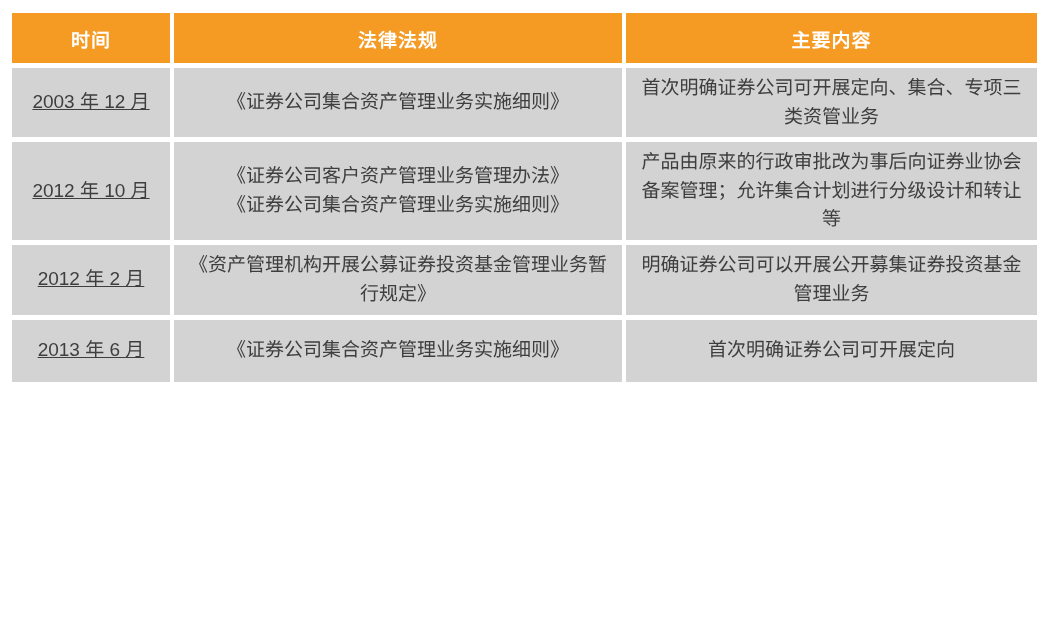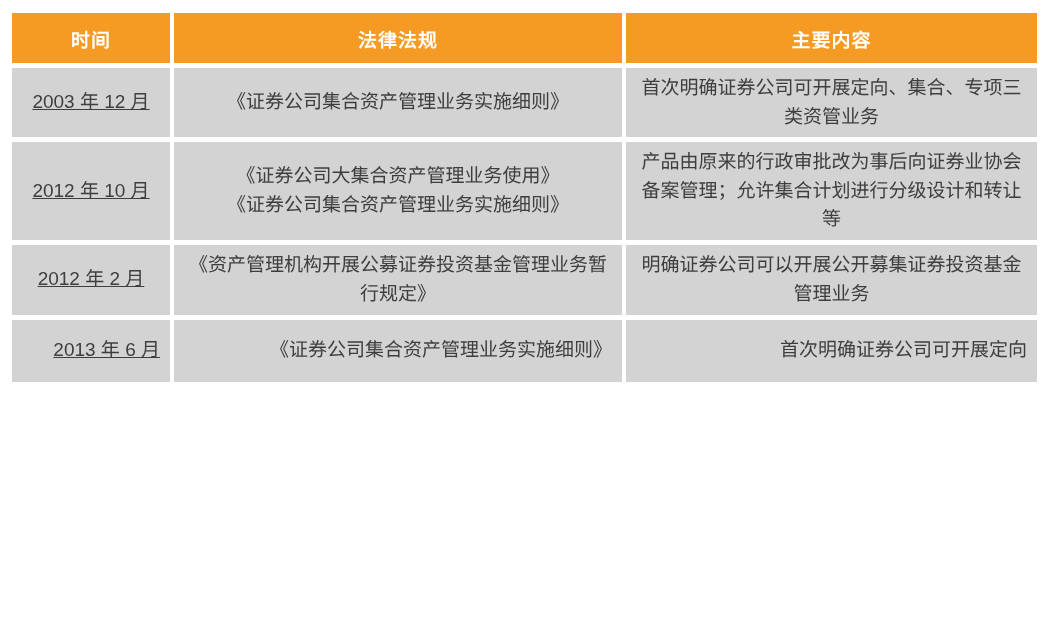"《证券公司大集合资产管理业务使用》" td { text: 大集合资产管理业务使用 -> 客户资产管理业务管理办法 }
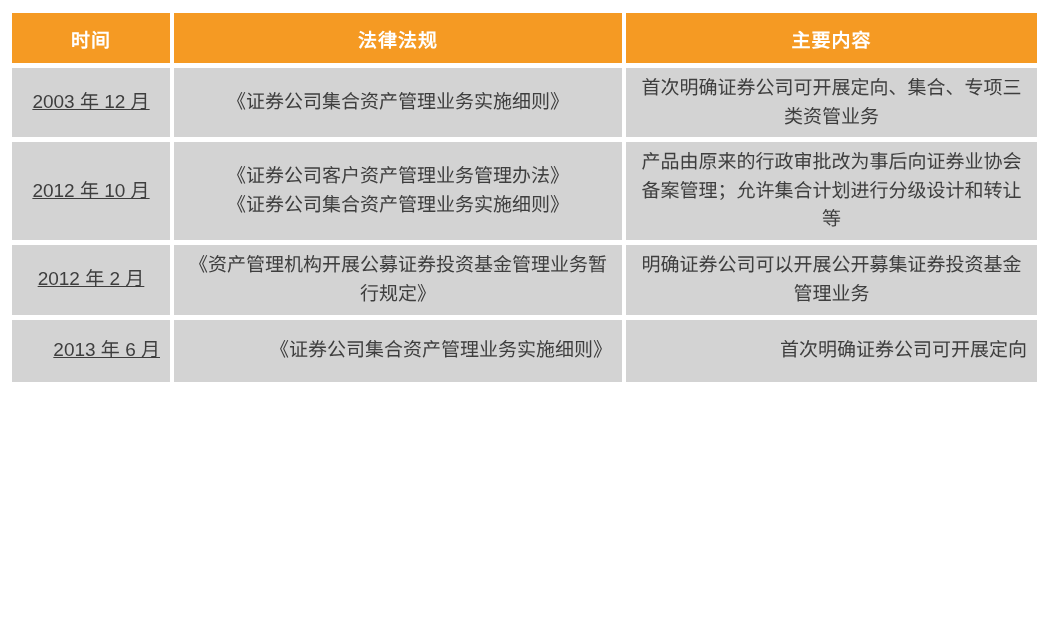"2013 年 6 月" tr.row-6 td { text-align: right -> none }
